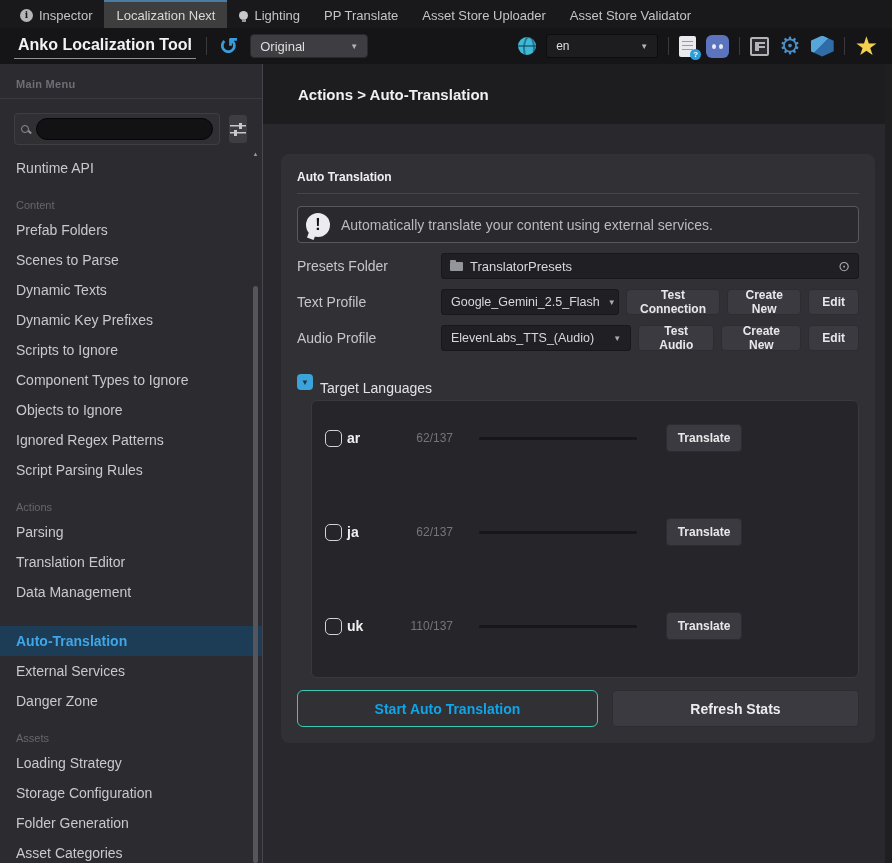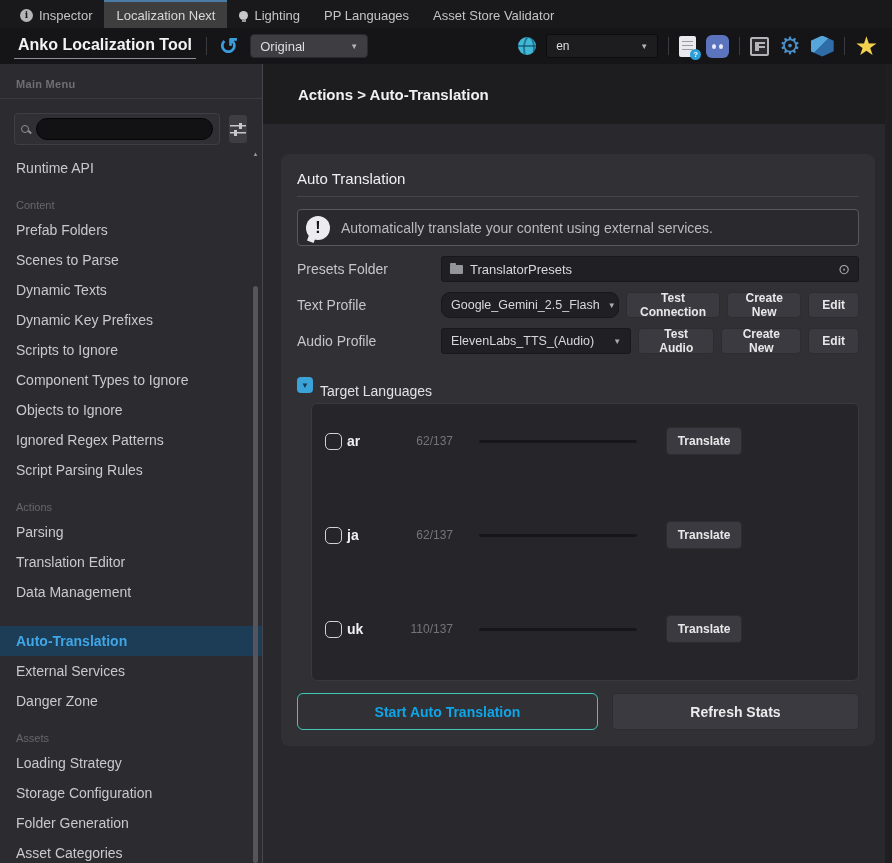"PP Languages" span { text: Languages -> Translate }
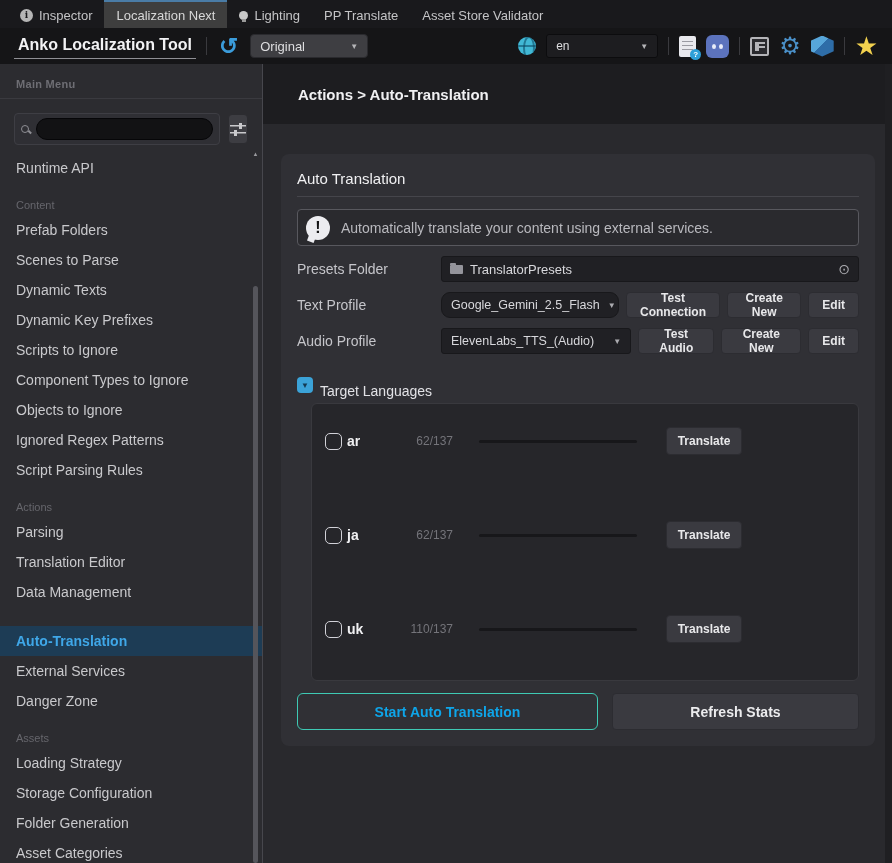"Asset Store Uploader" div.tab { html: none -> <div> <span>Asset Store Uploader</span> </div> }
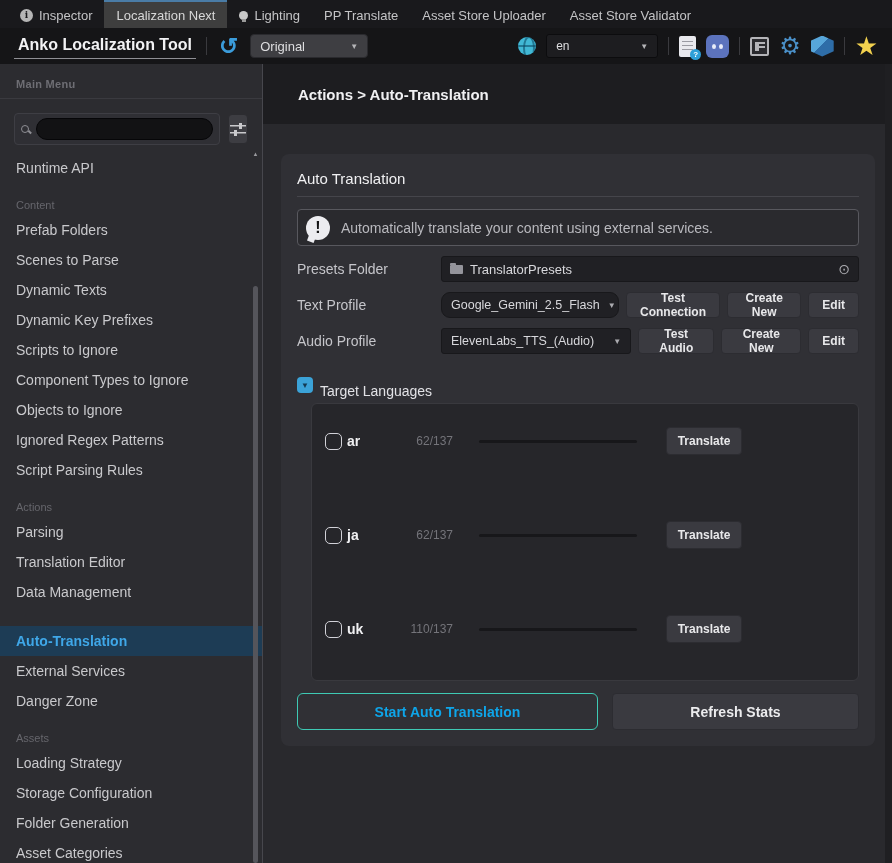"Auto Translation" .card-title { font-size: 15px -> 12px; font-weight: normal -> bold }
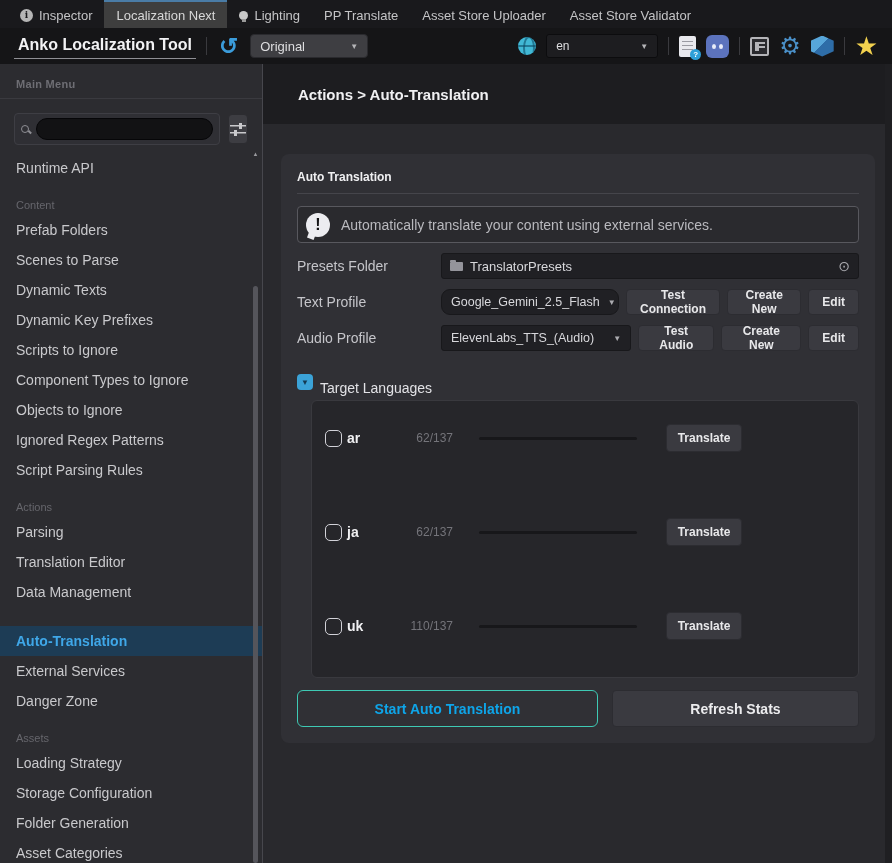"Google_Gemini_2.5_Flash" .sel-text-profile { border-radius: 9px -> none }
